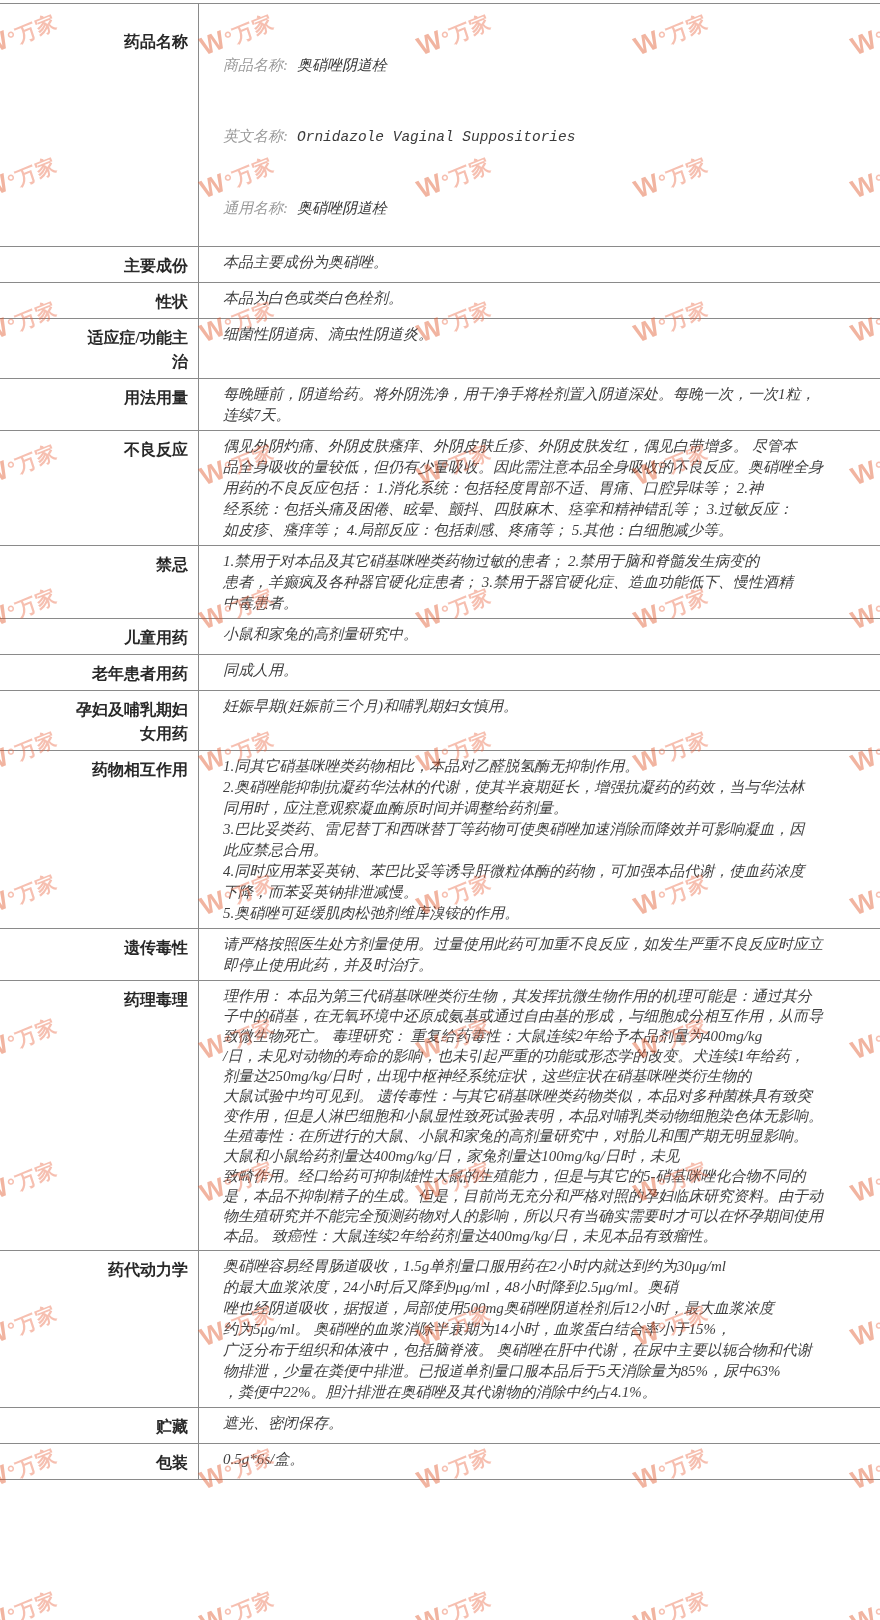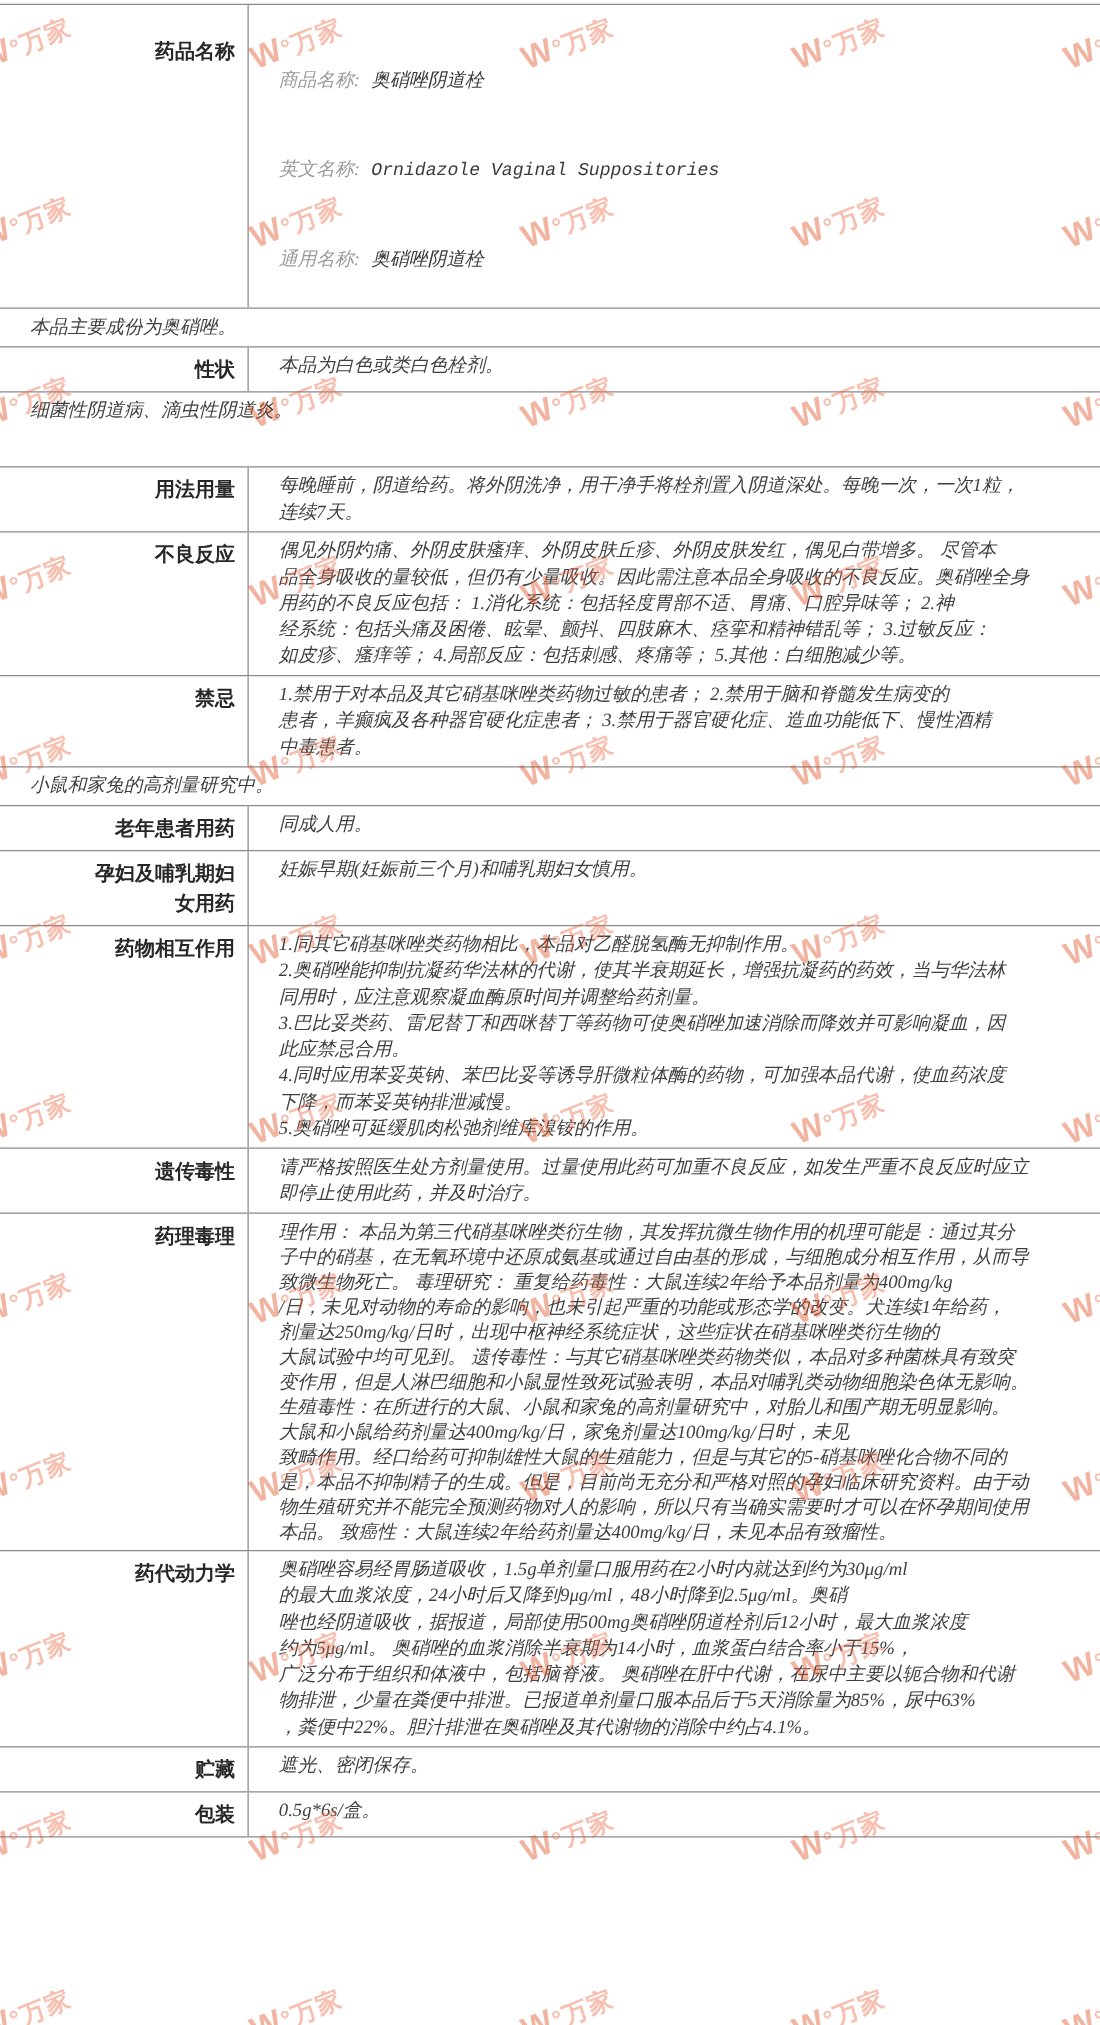"主要成份" div.lab { html: none -> <div>主要成份</div> }
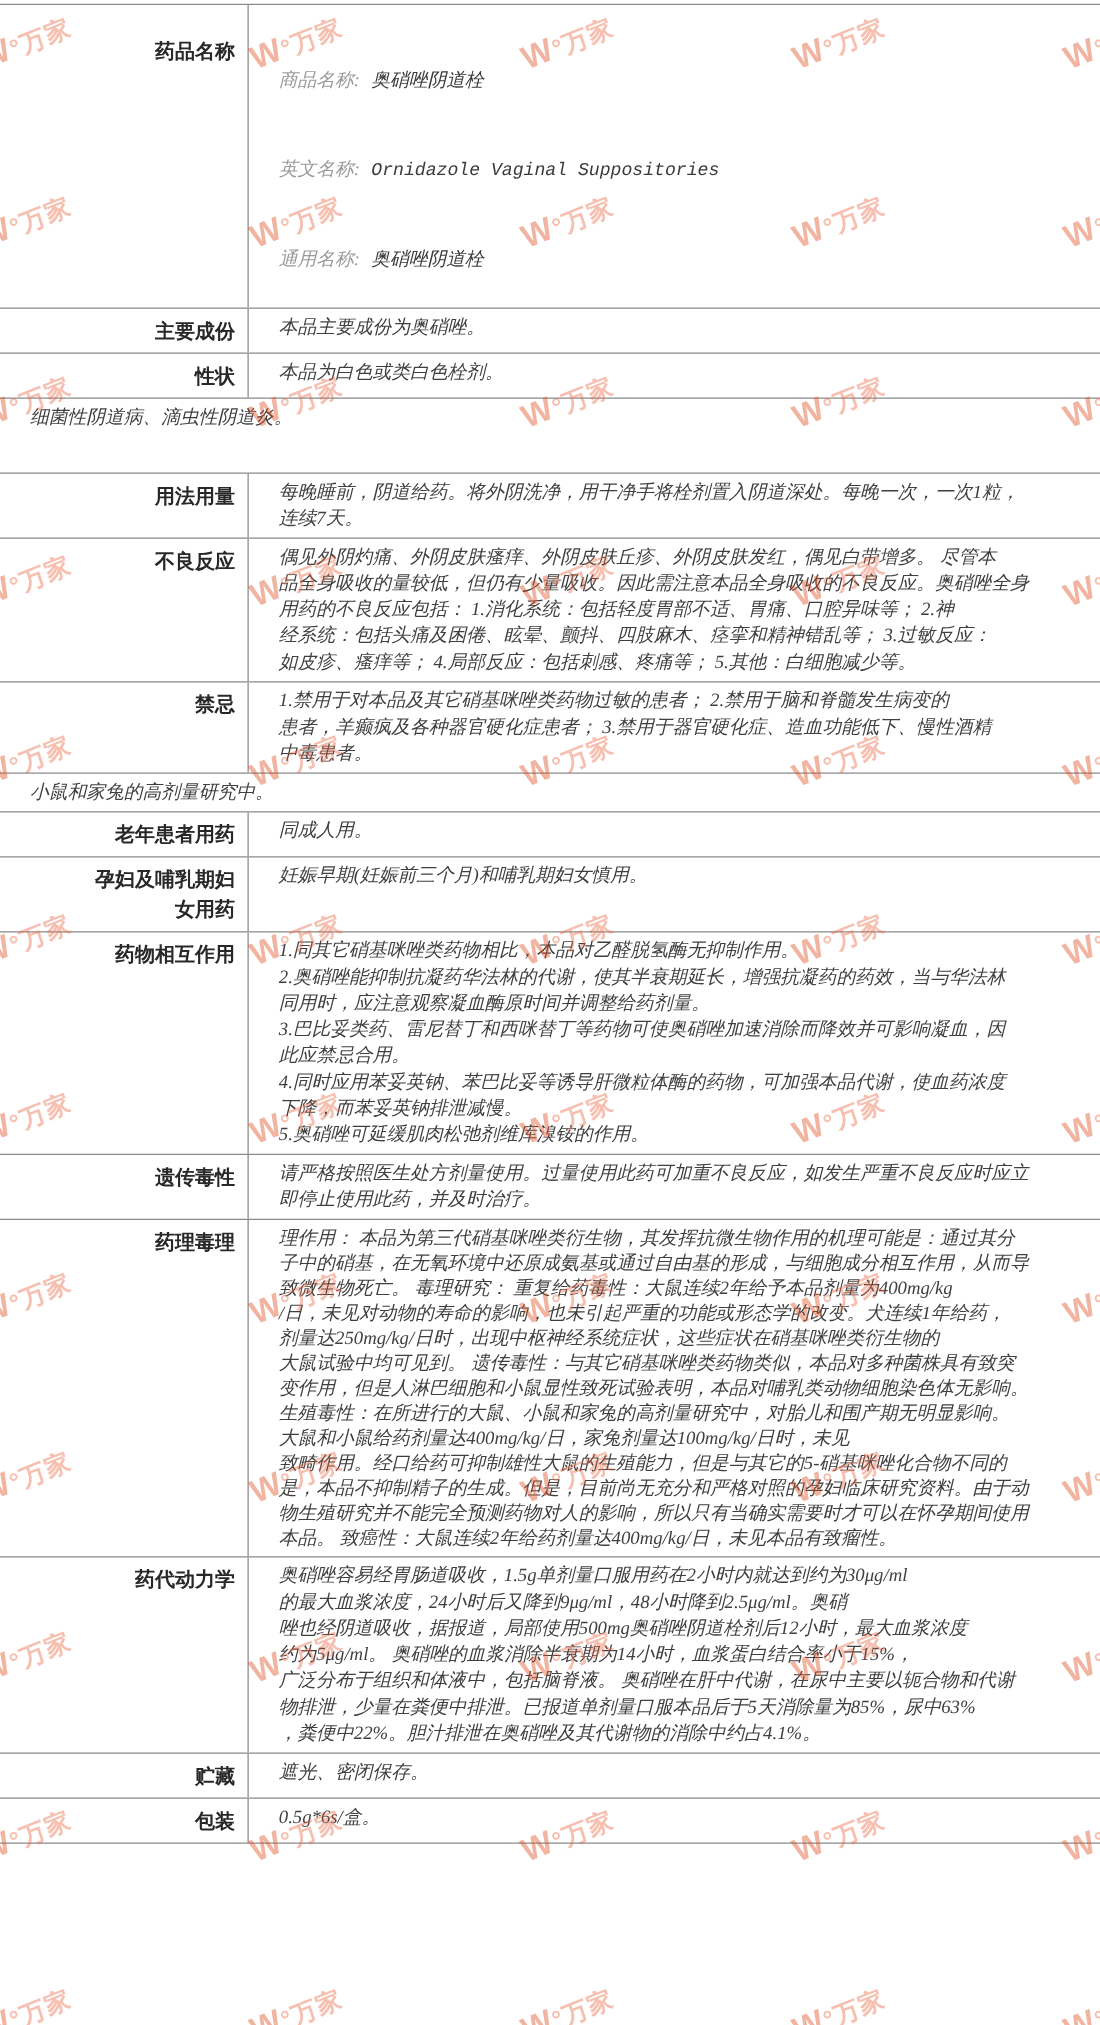"适应症/功能主" div.lab { html: none -> <div>适应症/功能主 治</div> }
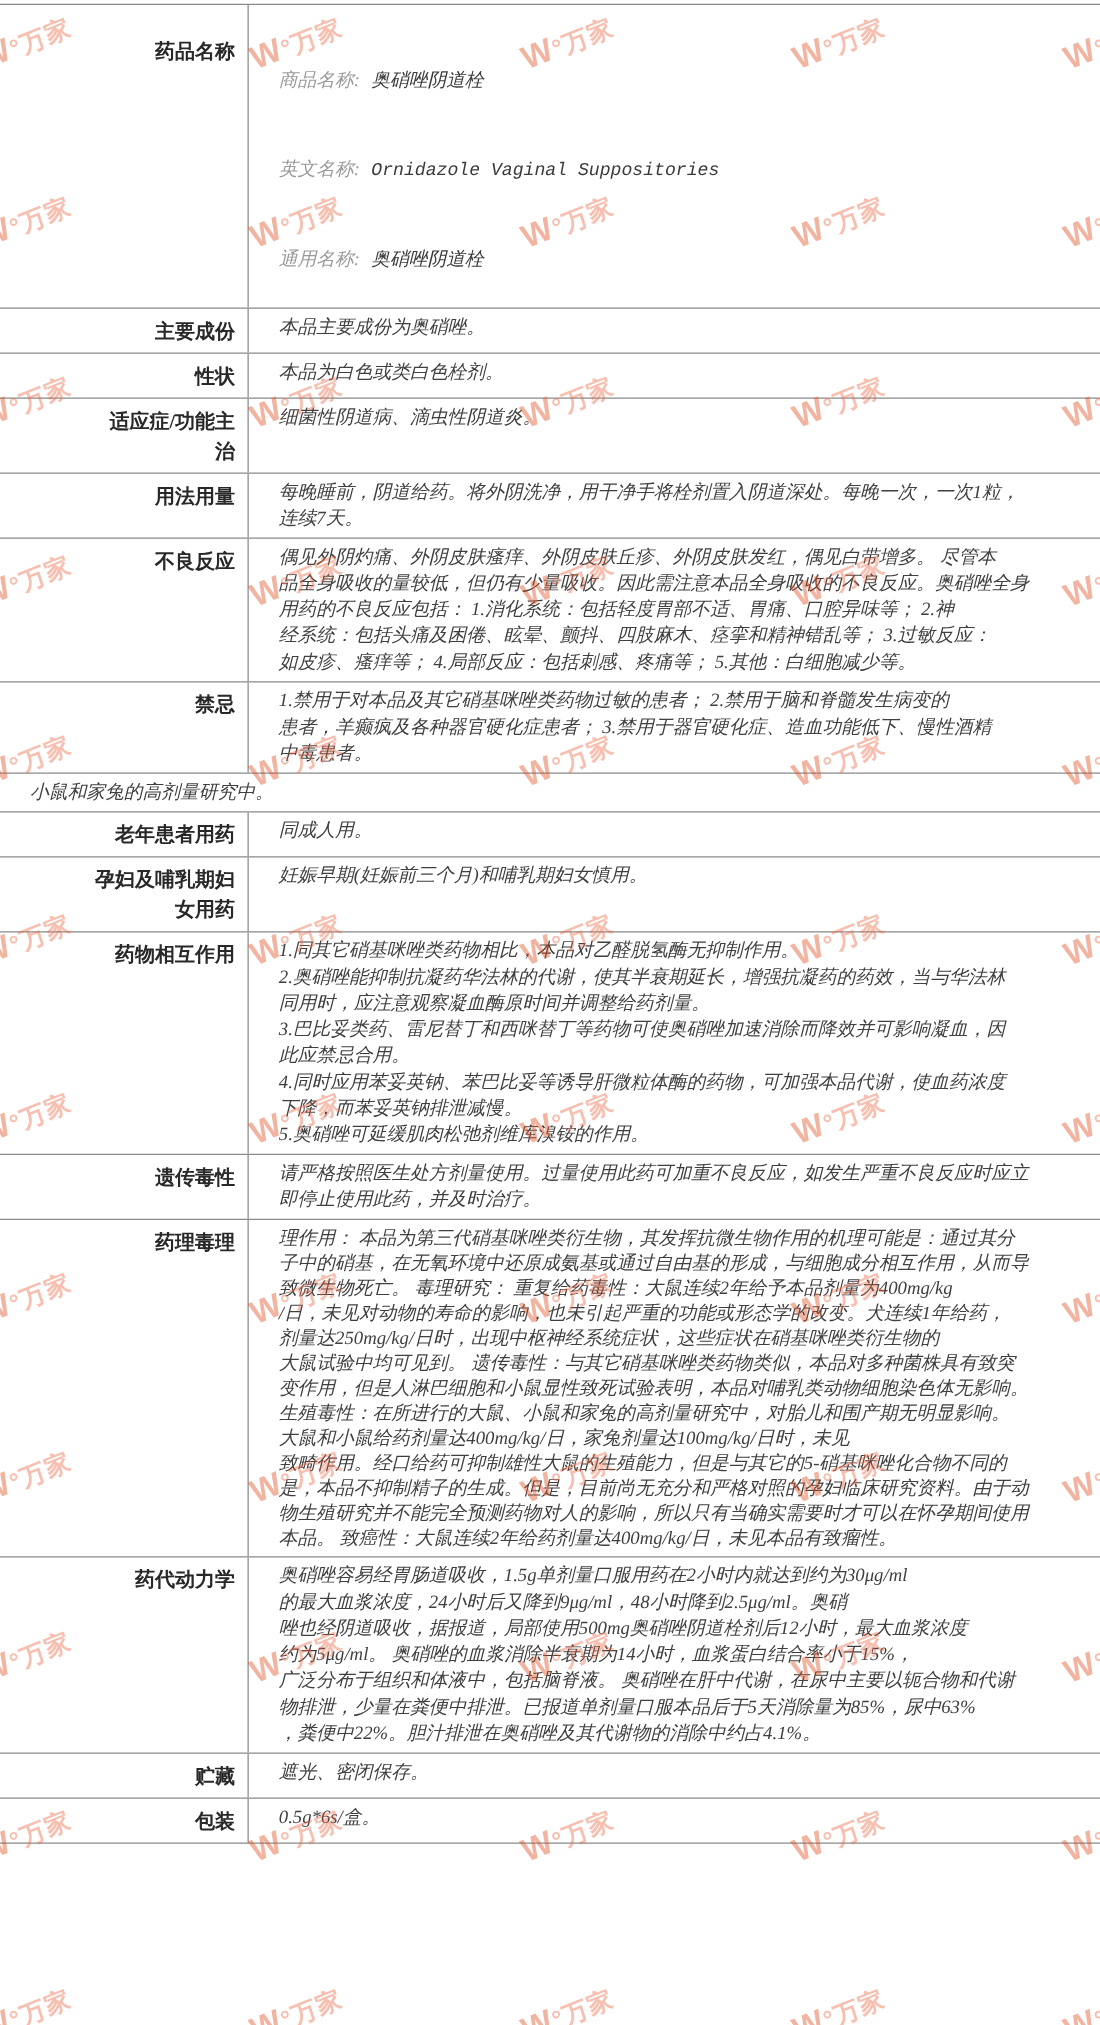"儿童用药" div.lab { html: none -> <div>儿童用药</div> }
